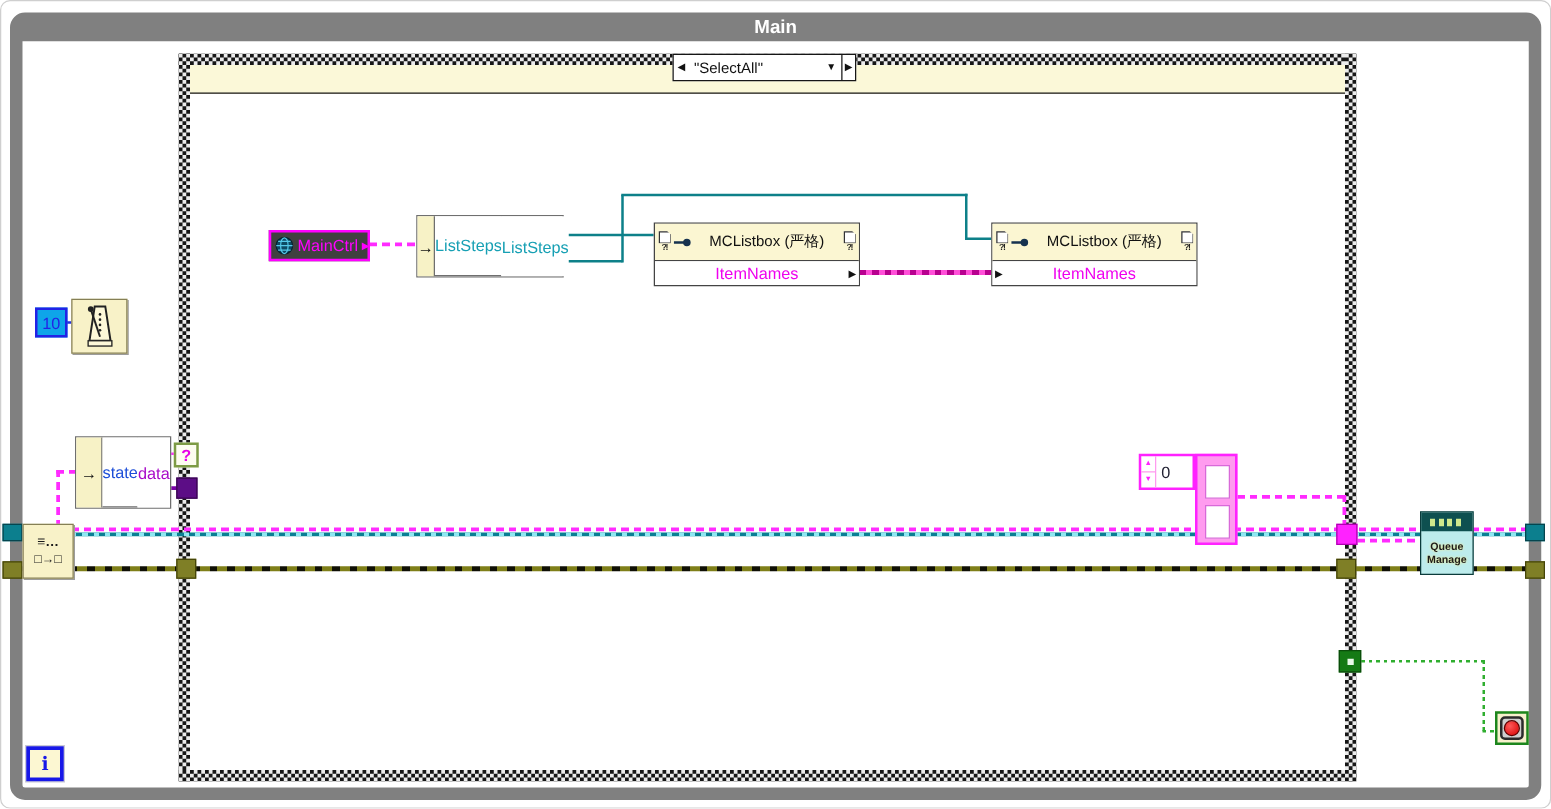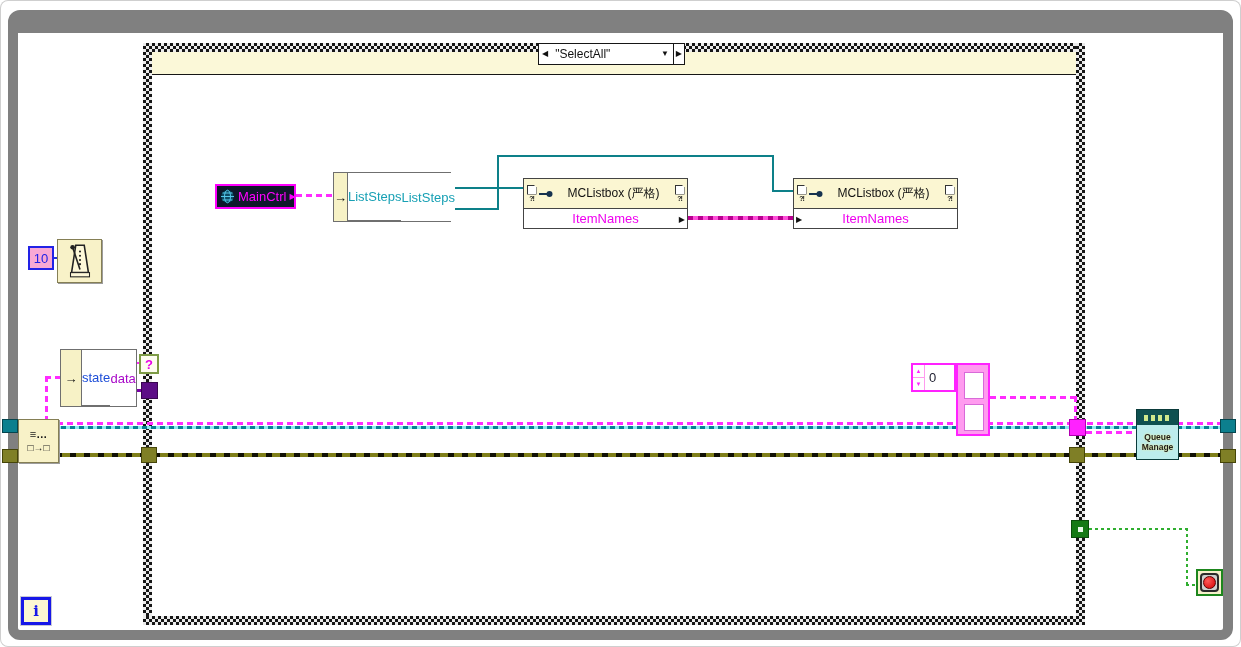"Main" div.abs { html: none -> <div>Main</div> }
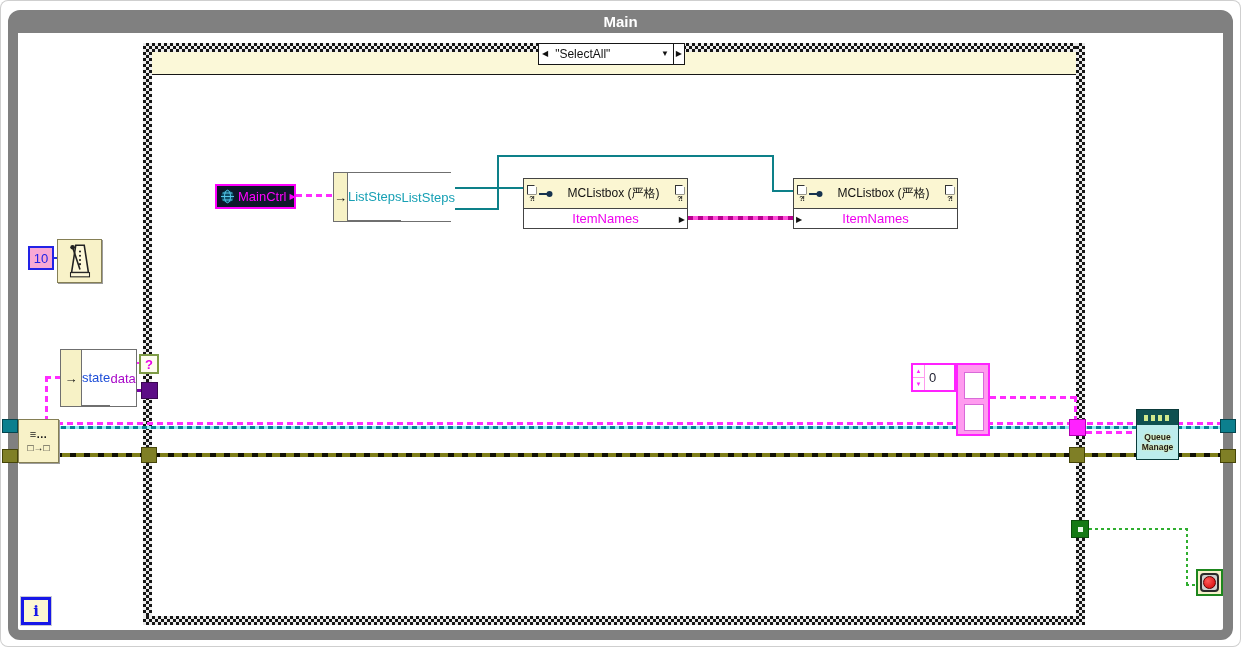"MainCtrl" .ctrlref { background: #0f172a -> #404040 }
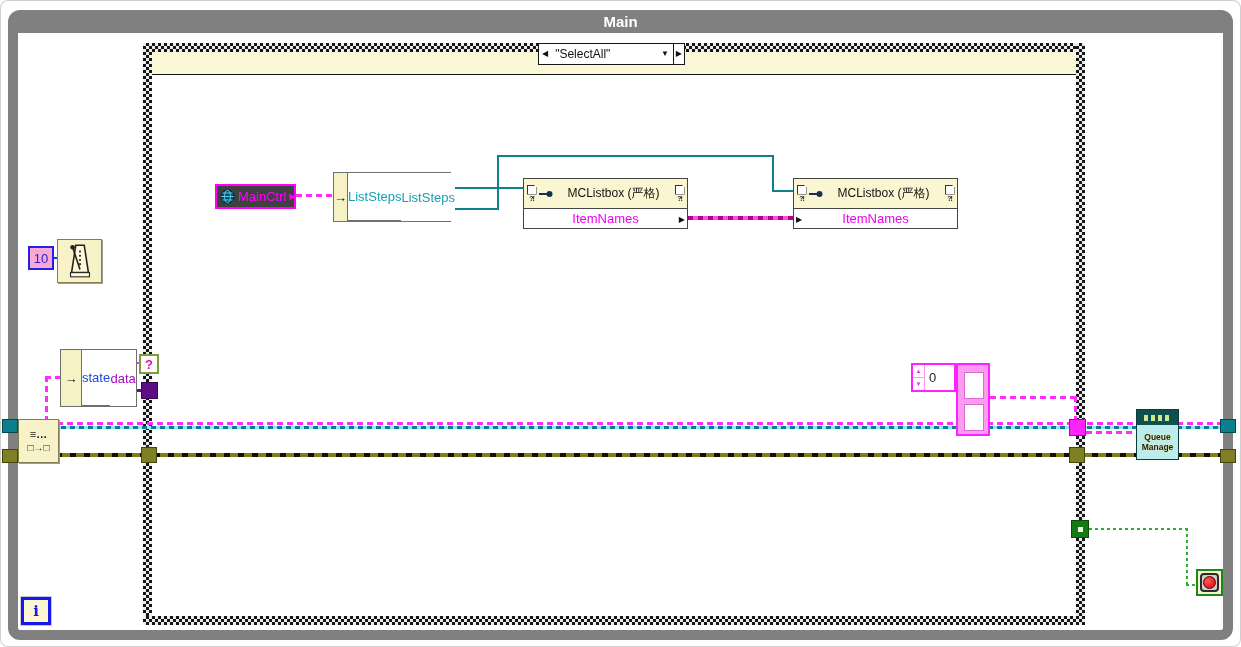"10" .const-blue { background: #f9a8d4 -> #0ea5e9 }
